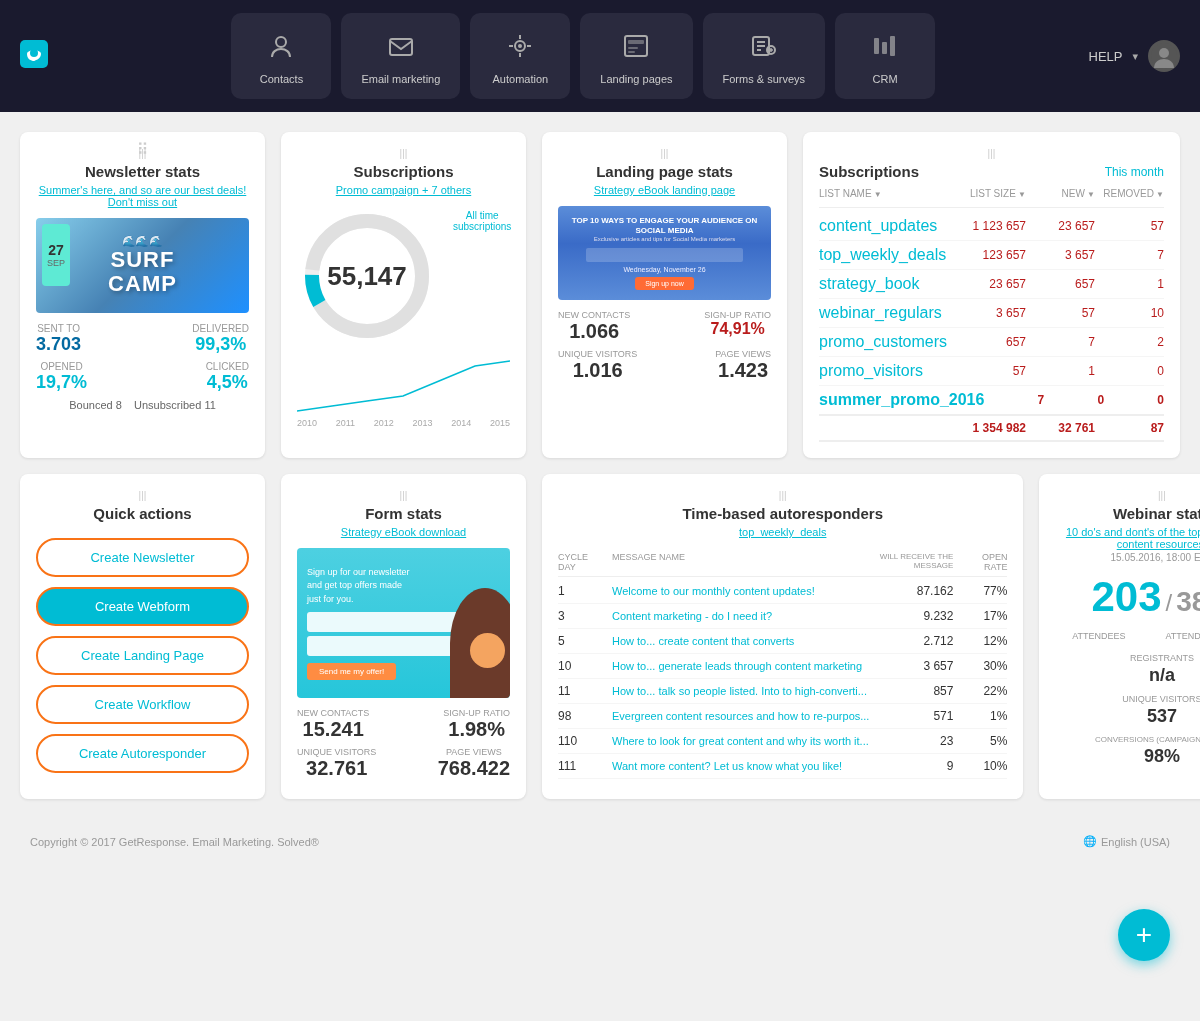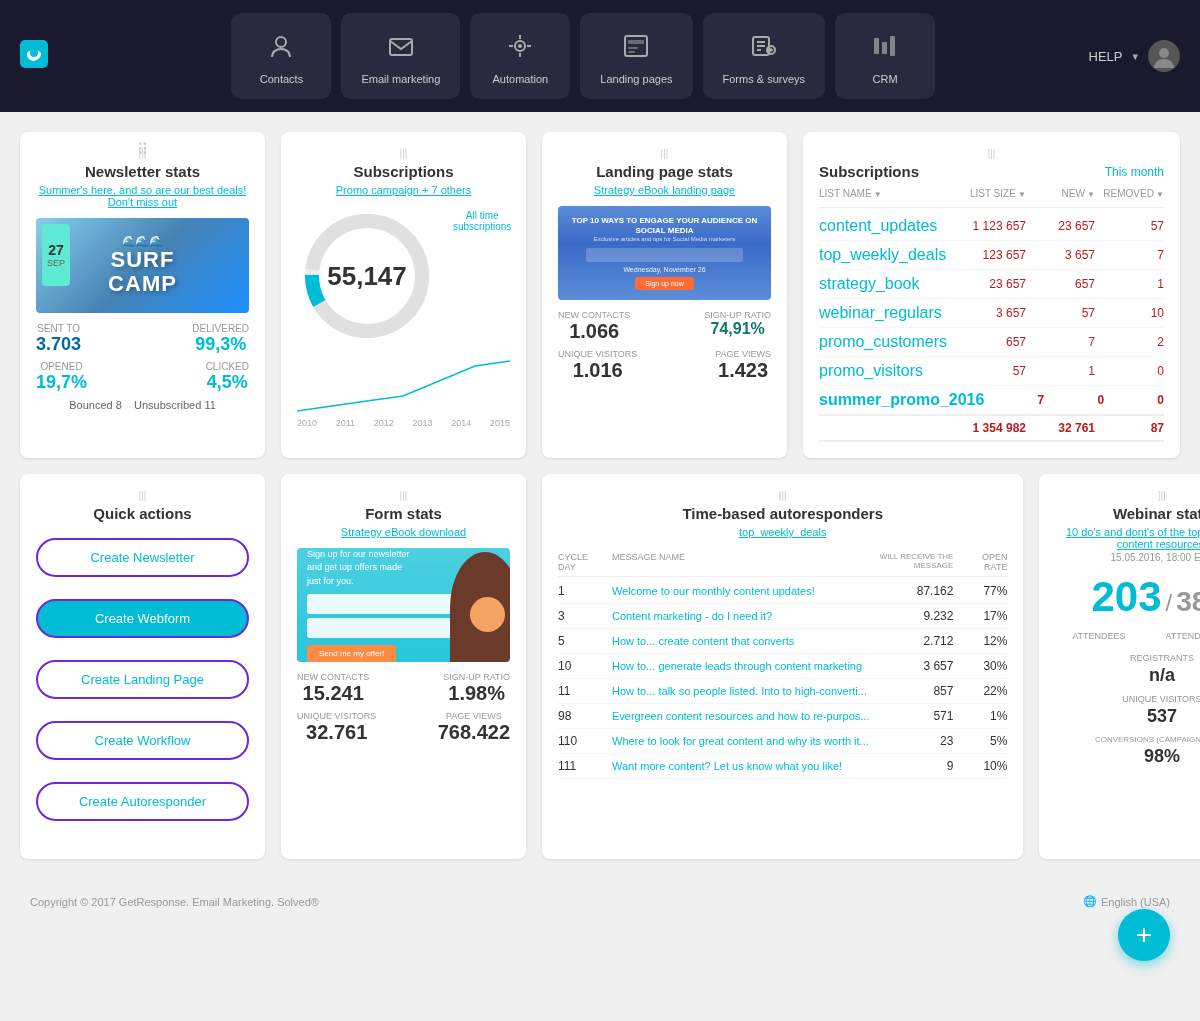"74,91%" .lp-stat-value.large { color: #0f766e -> #b91c1c }
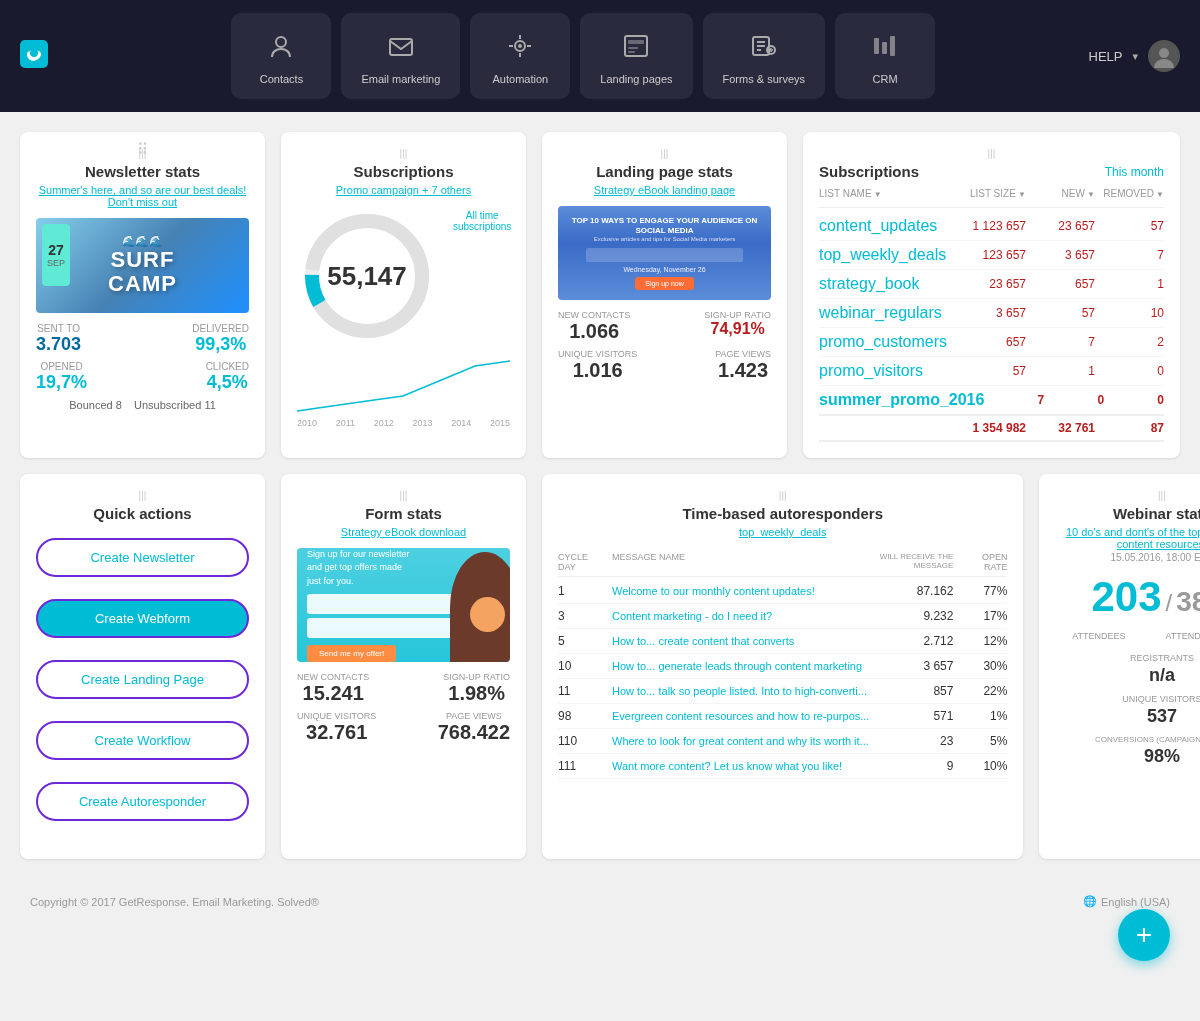"Create Newsletter" .qa-btn { border: 2px solid #6d28d9 -> 2px solid #f97316; margin-bottom: 22px -> 10px }
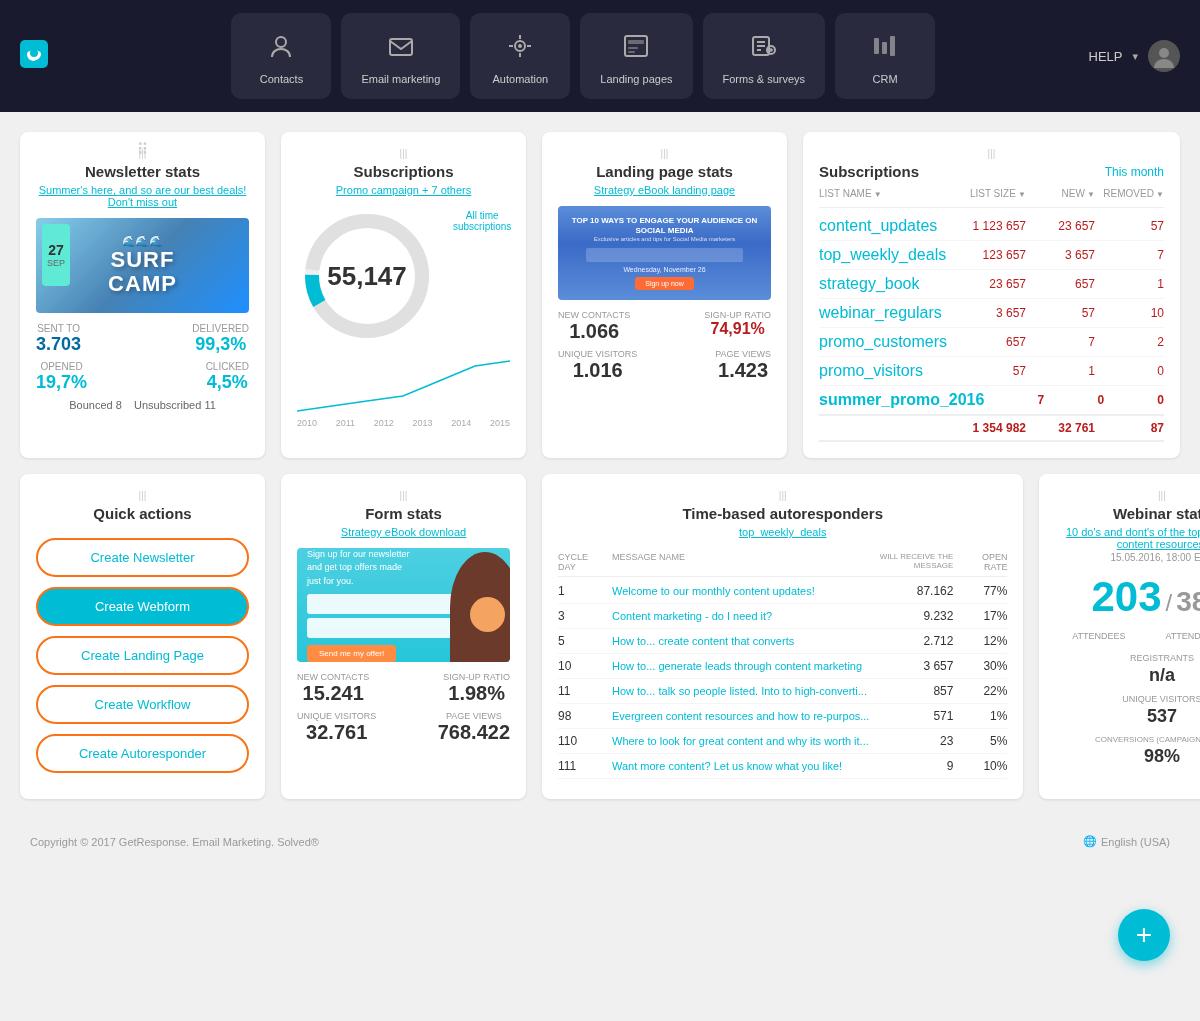"Sign up for our newsletter" .form-img { height: 114px -> 150px }
